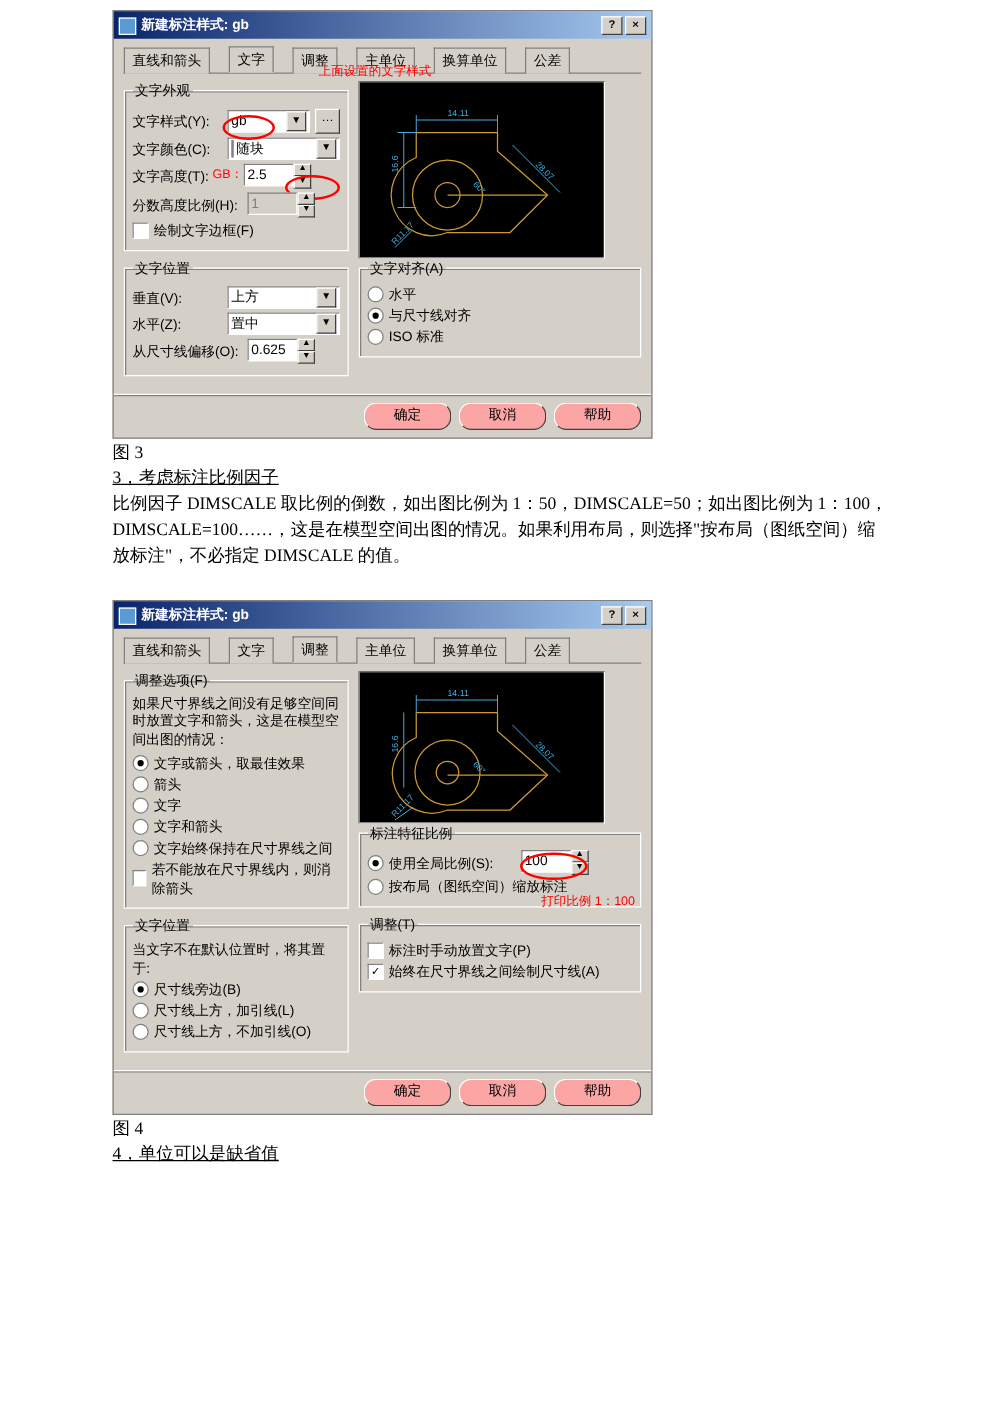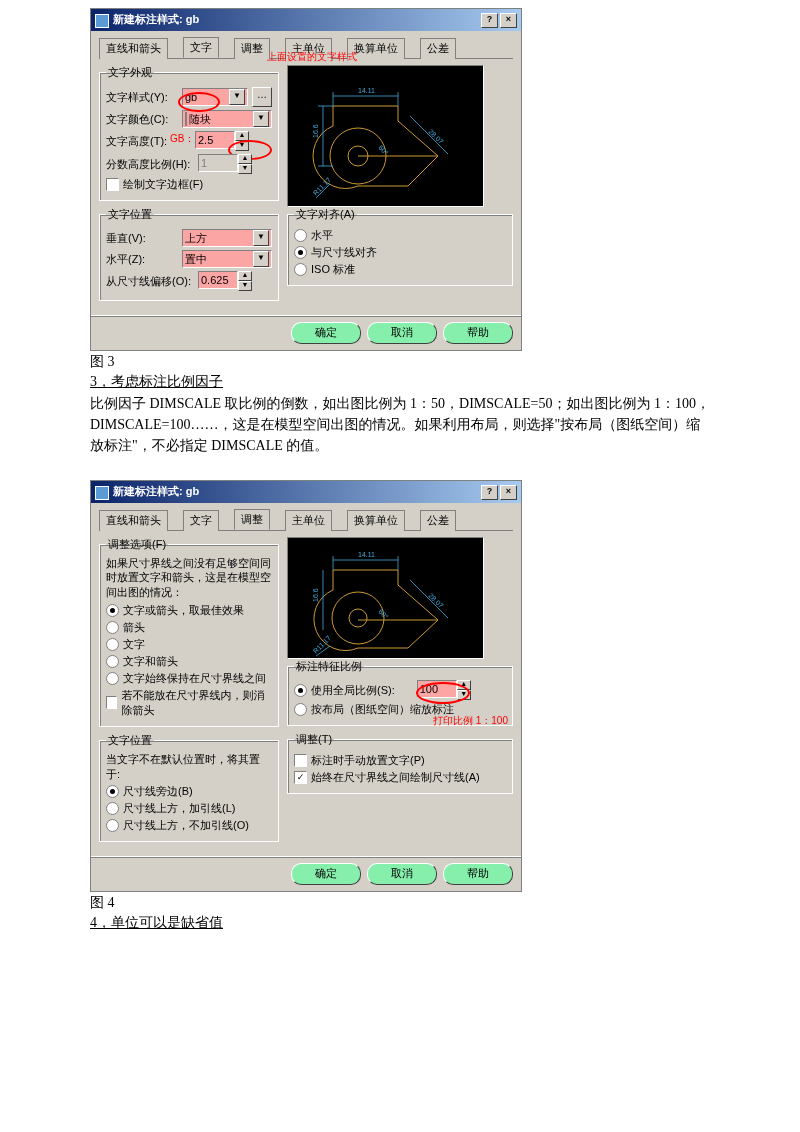"上面设置的文字样式" span.annot-red { left: 176px -> 164px }
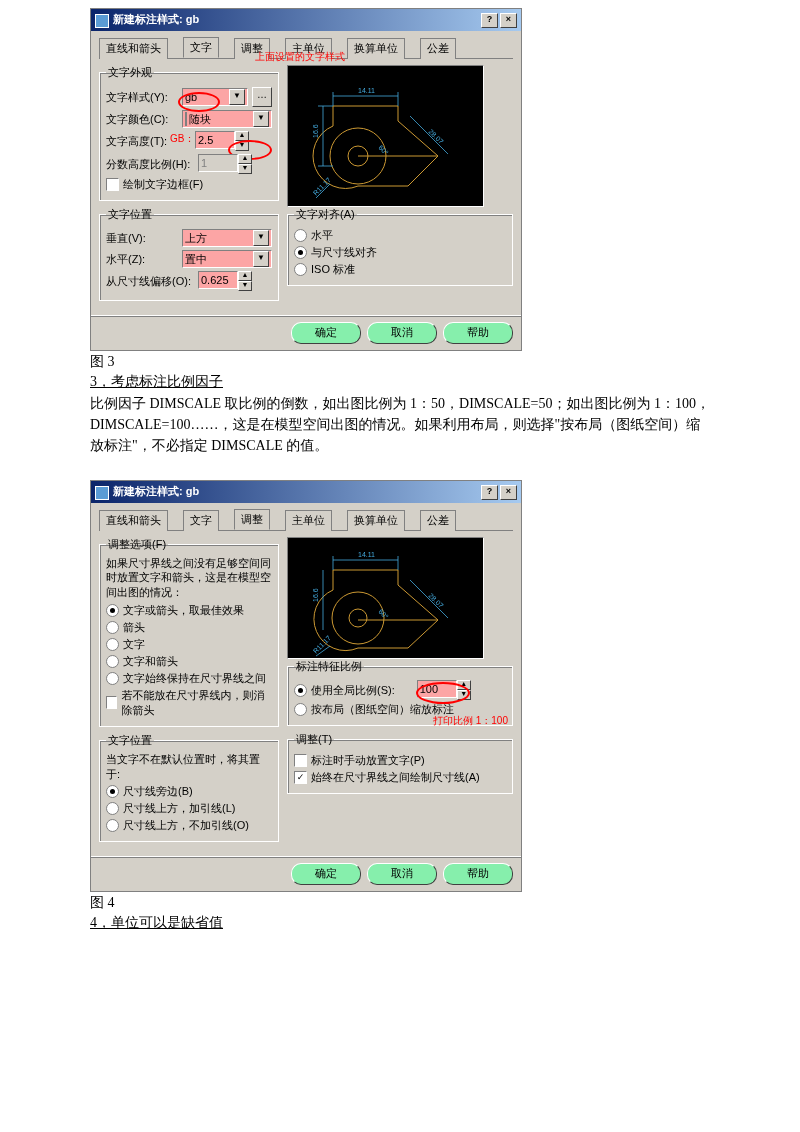"gb" .combo, .txt { background: #fca5a5 -> #ffffff }
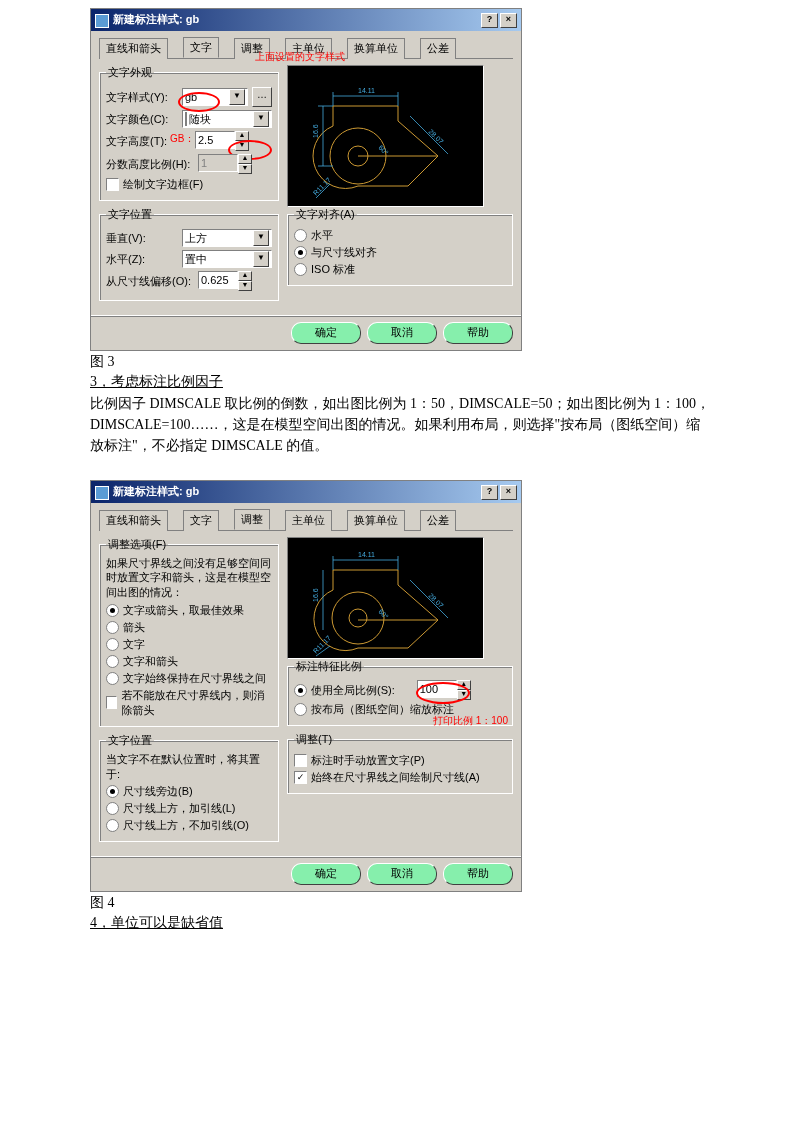"确定" .btn { background: #86efac -> #fca5a5 }
